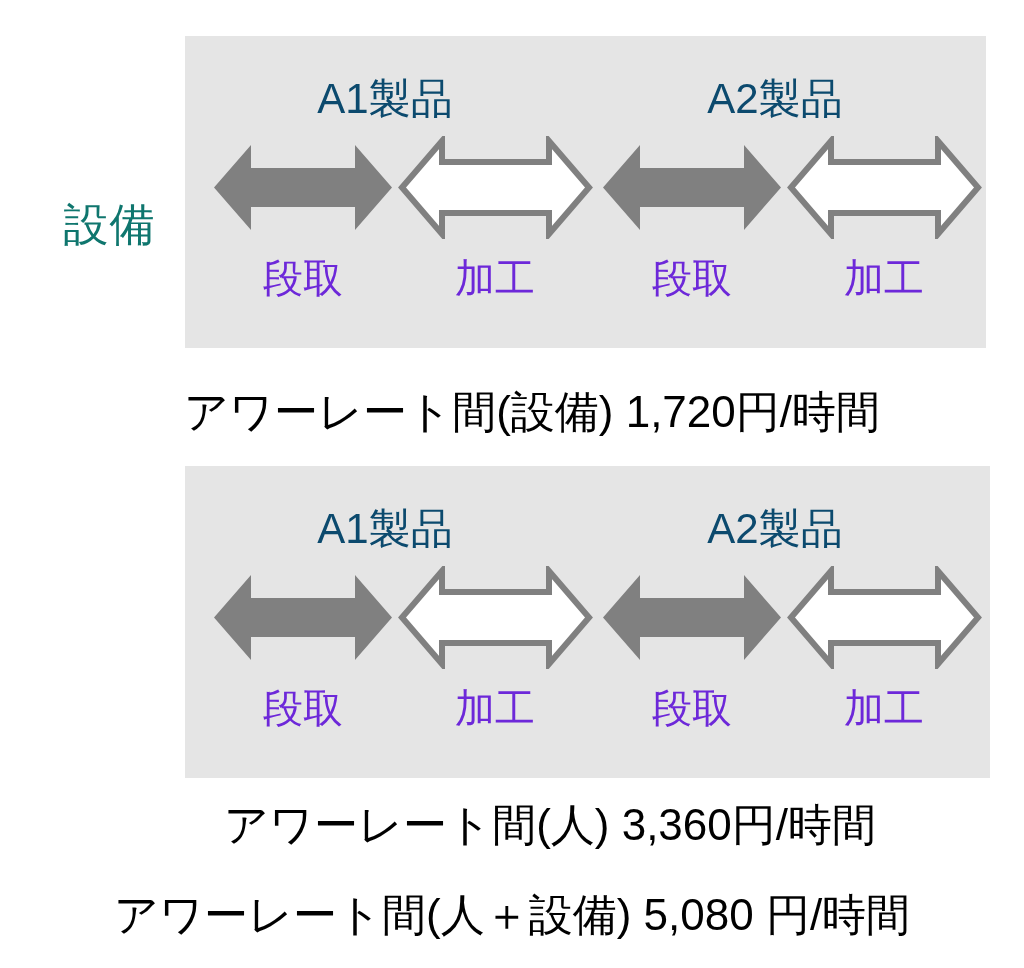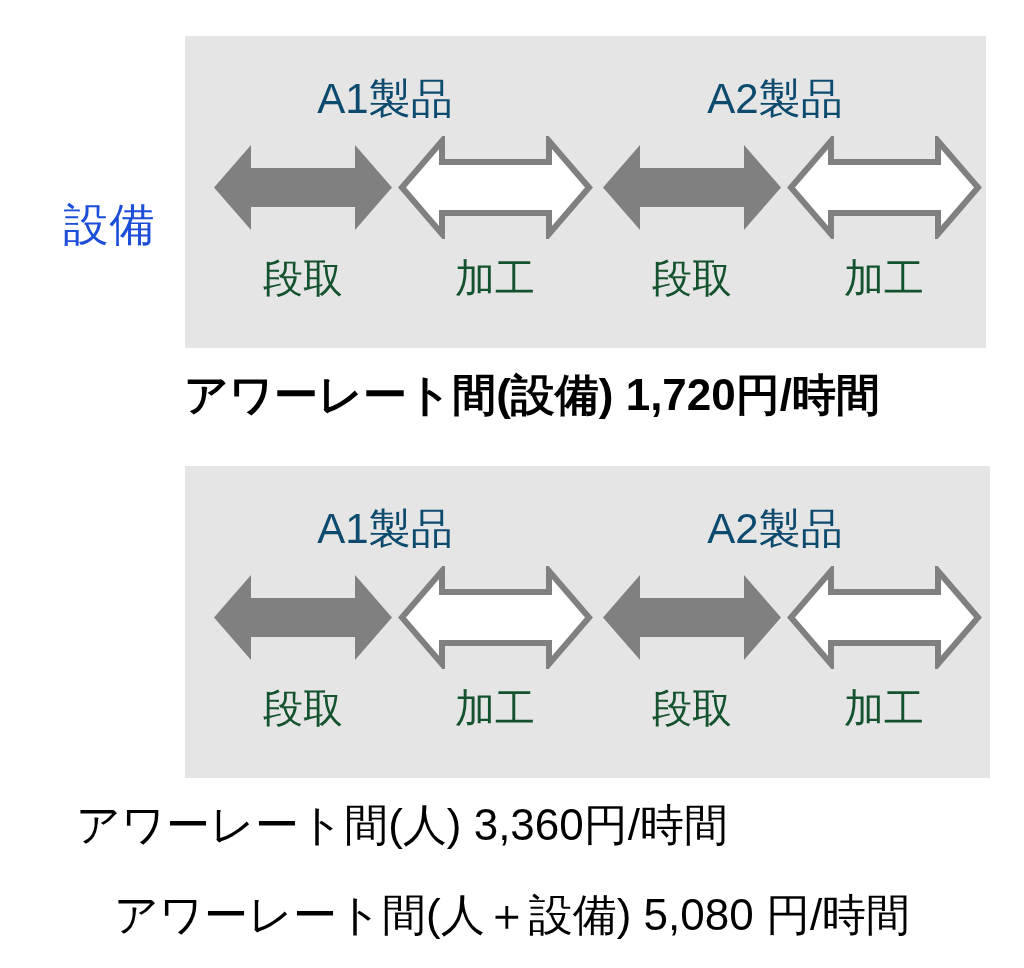"設備" .row-label { color: #1d4ed8 -> #0f766e }
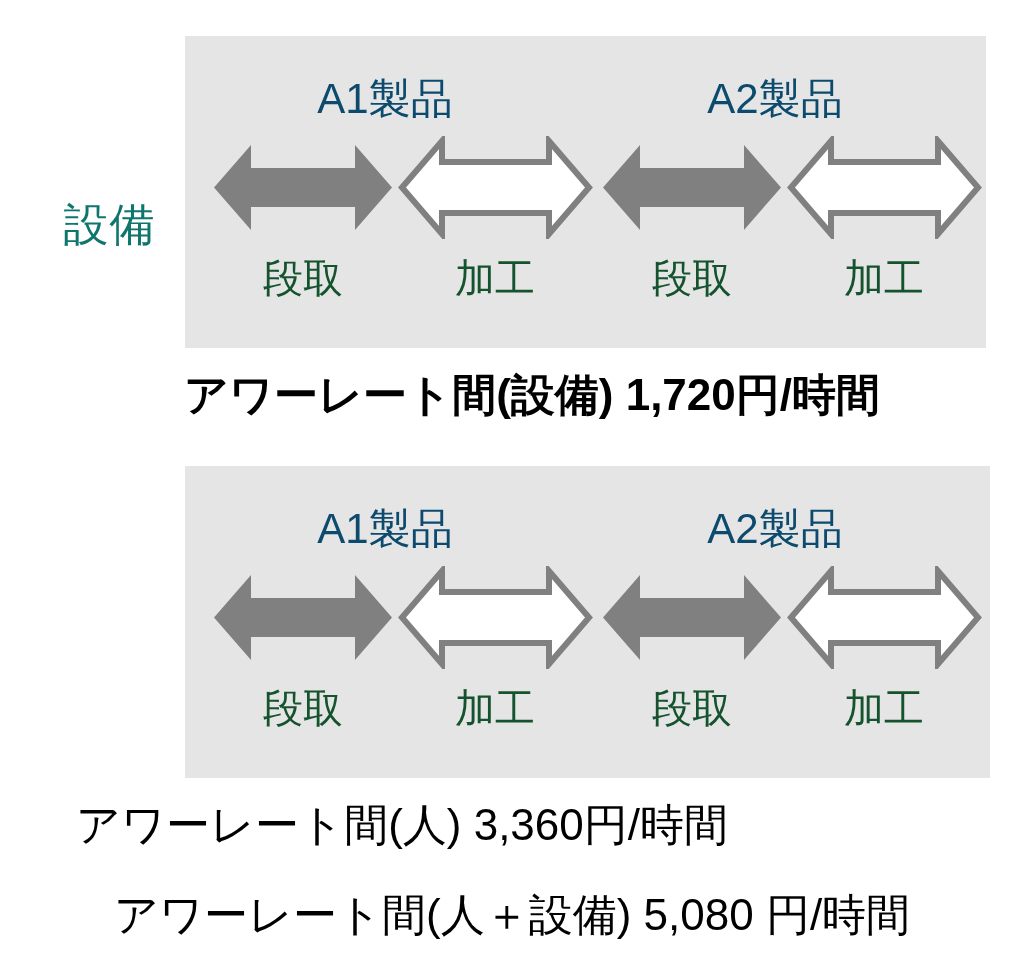"段取" .step-label { color: #14532d -> #6d28d9 }
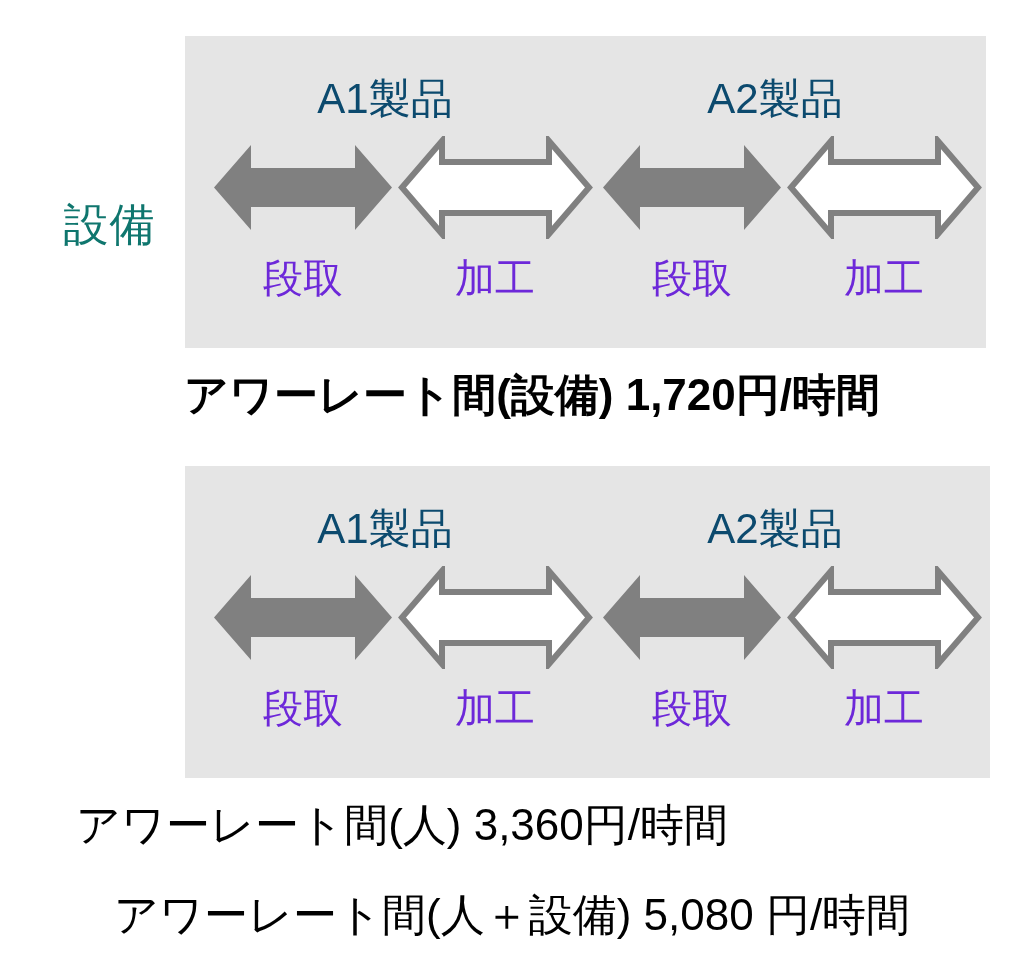"アワーレート間(設備) 1,720円/時間" div.caption { font-weight: bold -> none; top: 373px -> 390px }
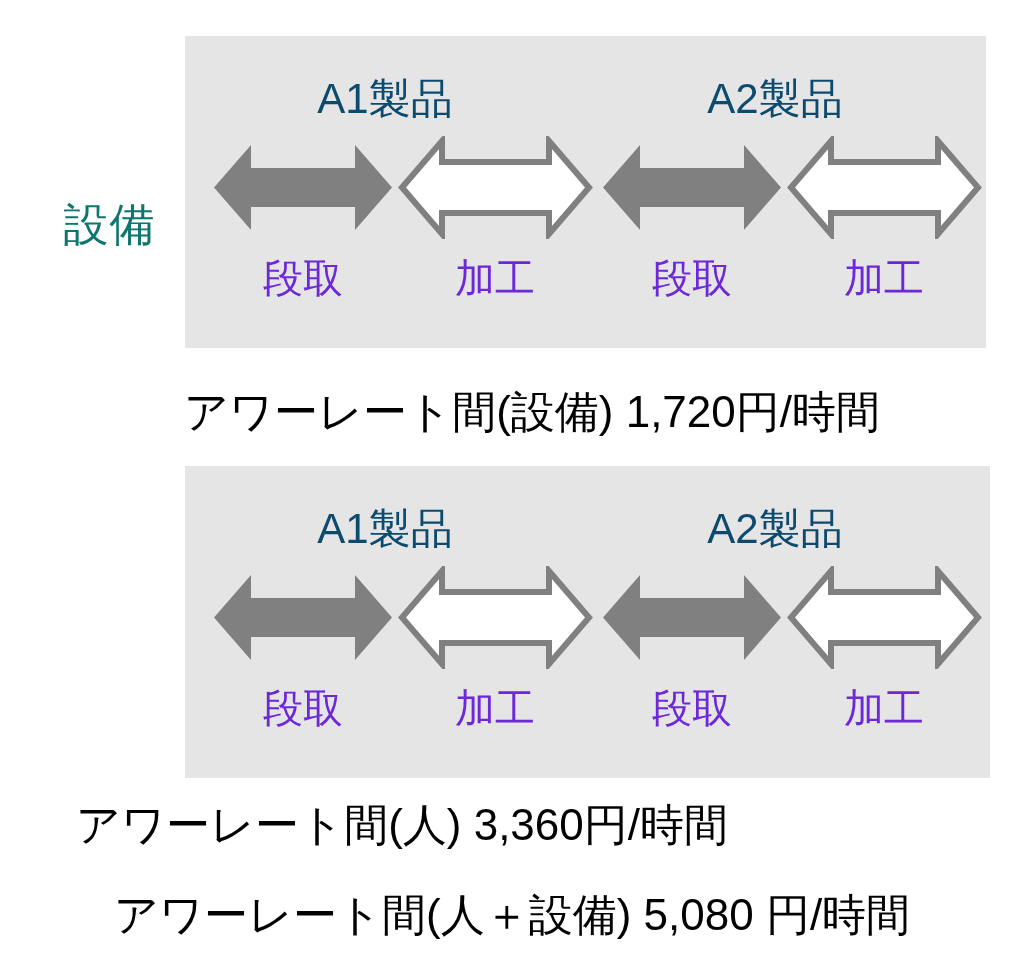"アワーレート間(人) 3,360円/時間" .caption.c2 { text-align: none -> center }
